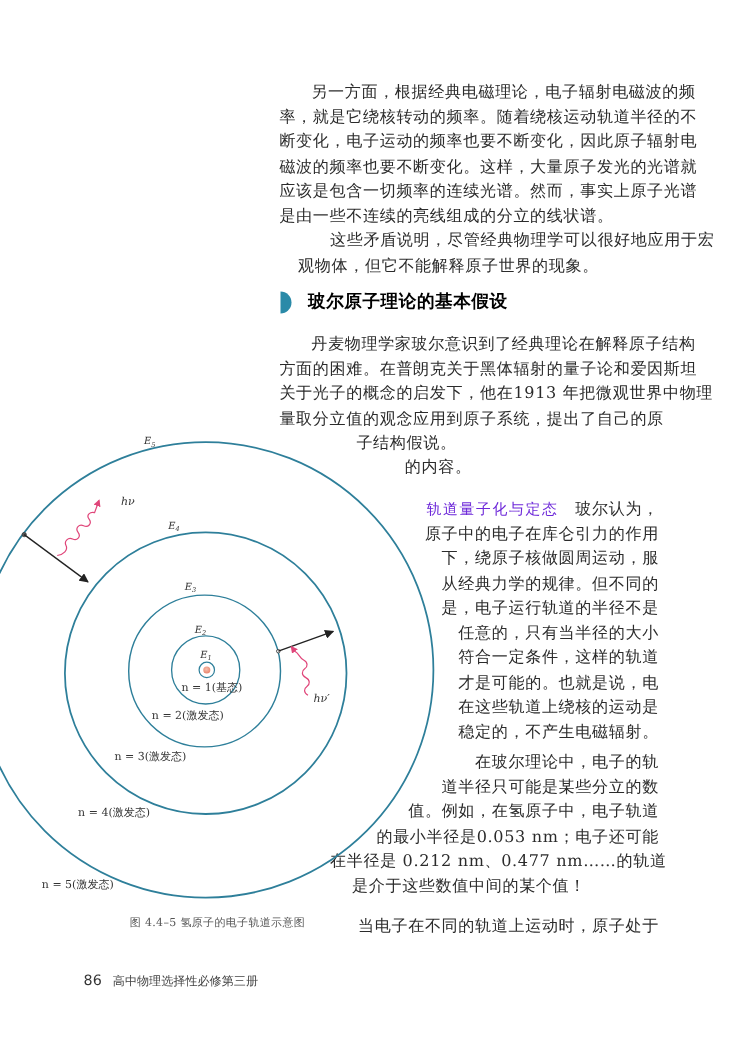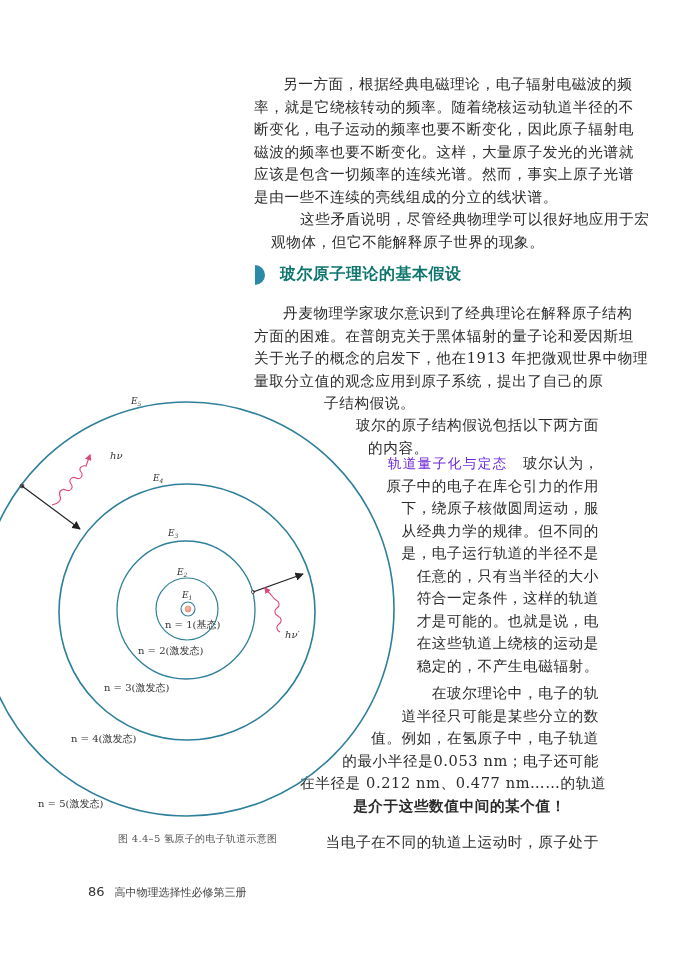"玻尔原子理论的基本假设" .heading .title { color: #0f766e -> #000000 }
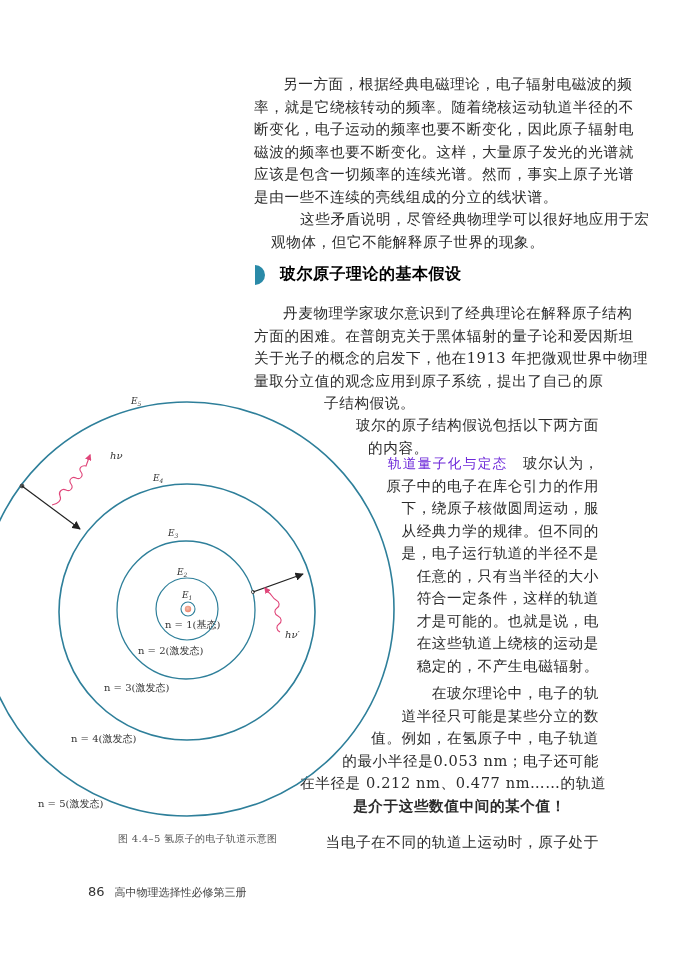"玻尔的原子结构假说包括以下两方面" span.line { html: <span>玻尔的原子结构假说包括以下两方面</span> -> none }
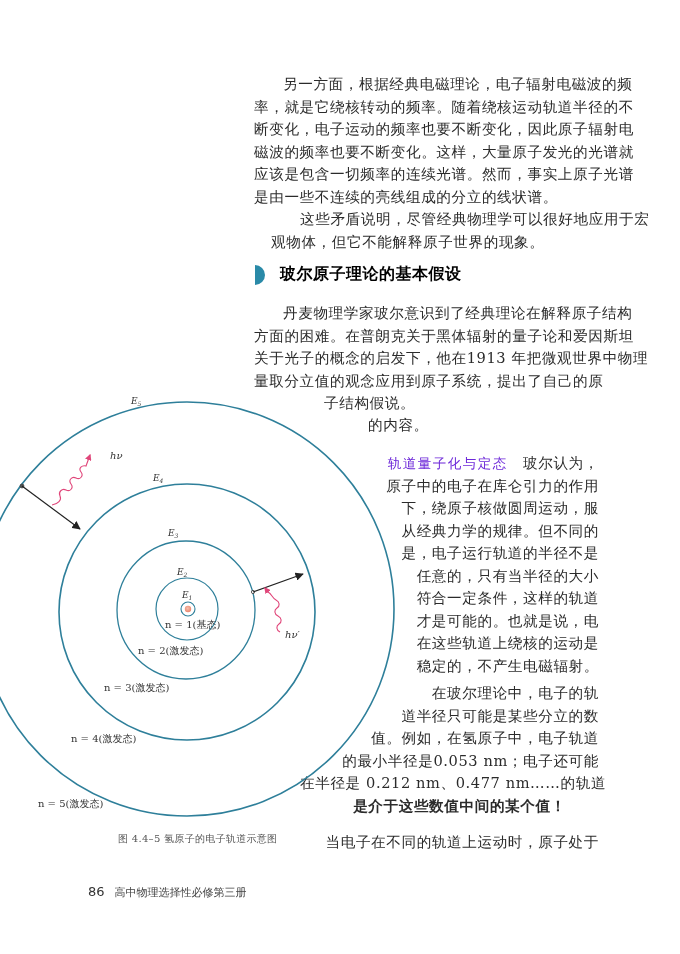"是介于这些数值中间的某个值！" span.line { font-weight: bold -> none; text-align: center -> left }
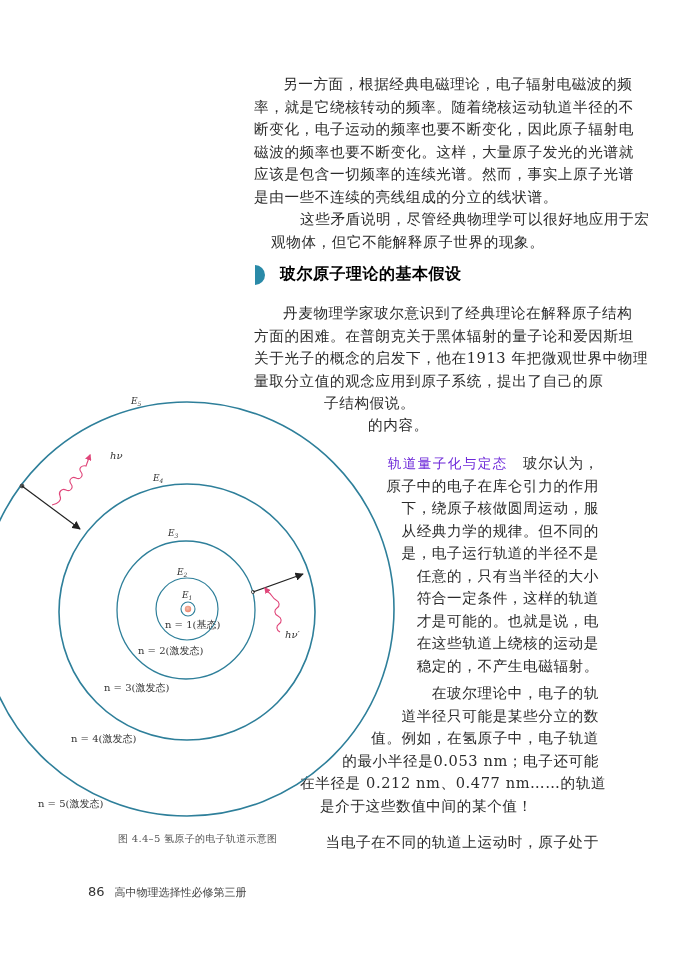"86" .footer { left: 88px -> 76px }
